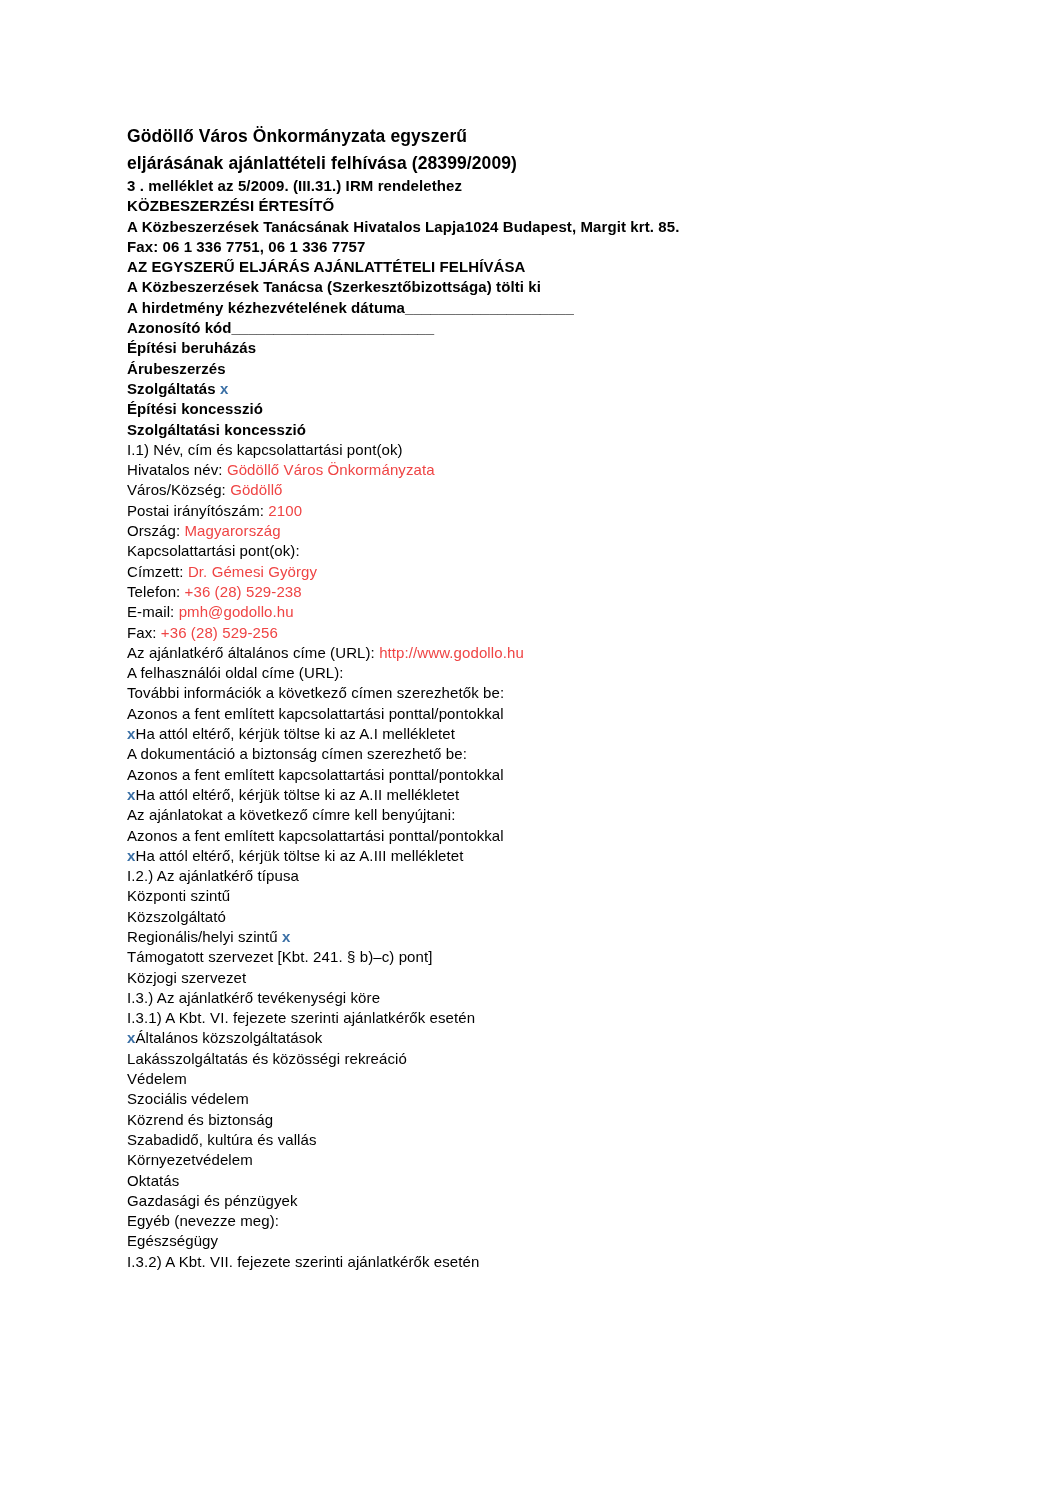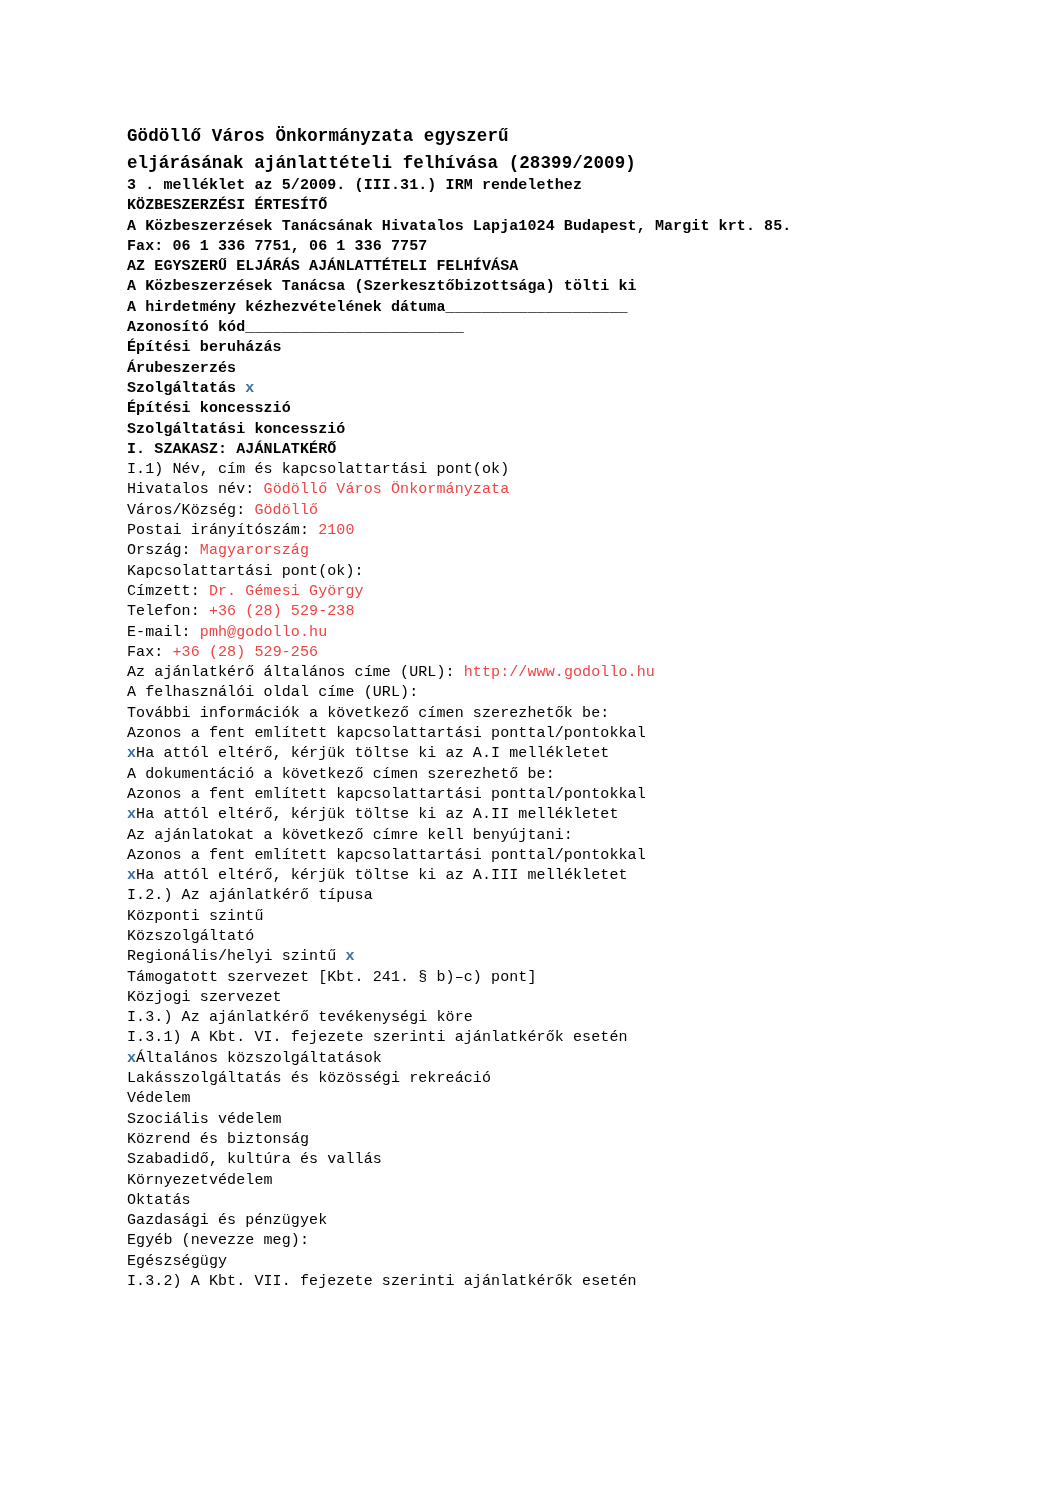"Gödöllő Város Önkormányzata egyszerű" .line { font-family: Liberation Mono, monospace -> none }
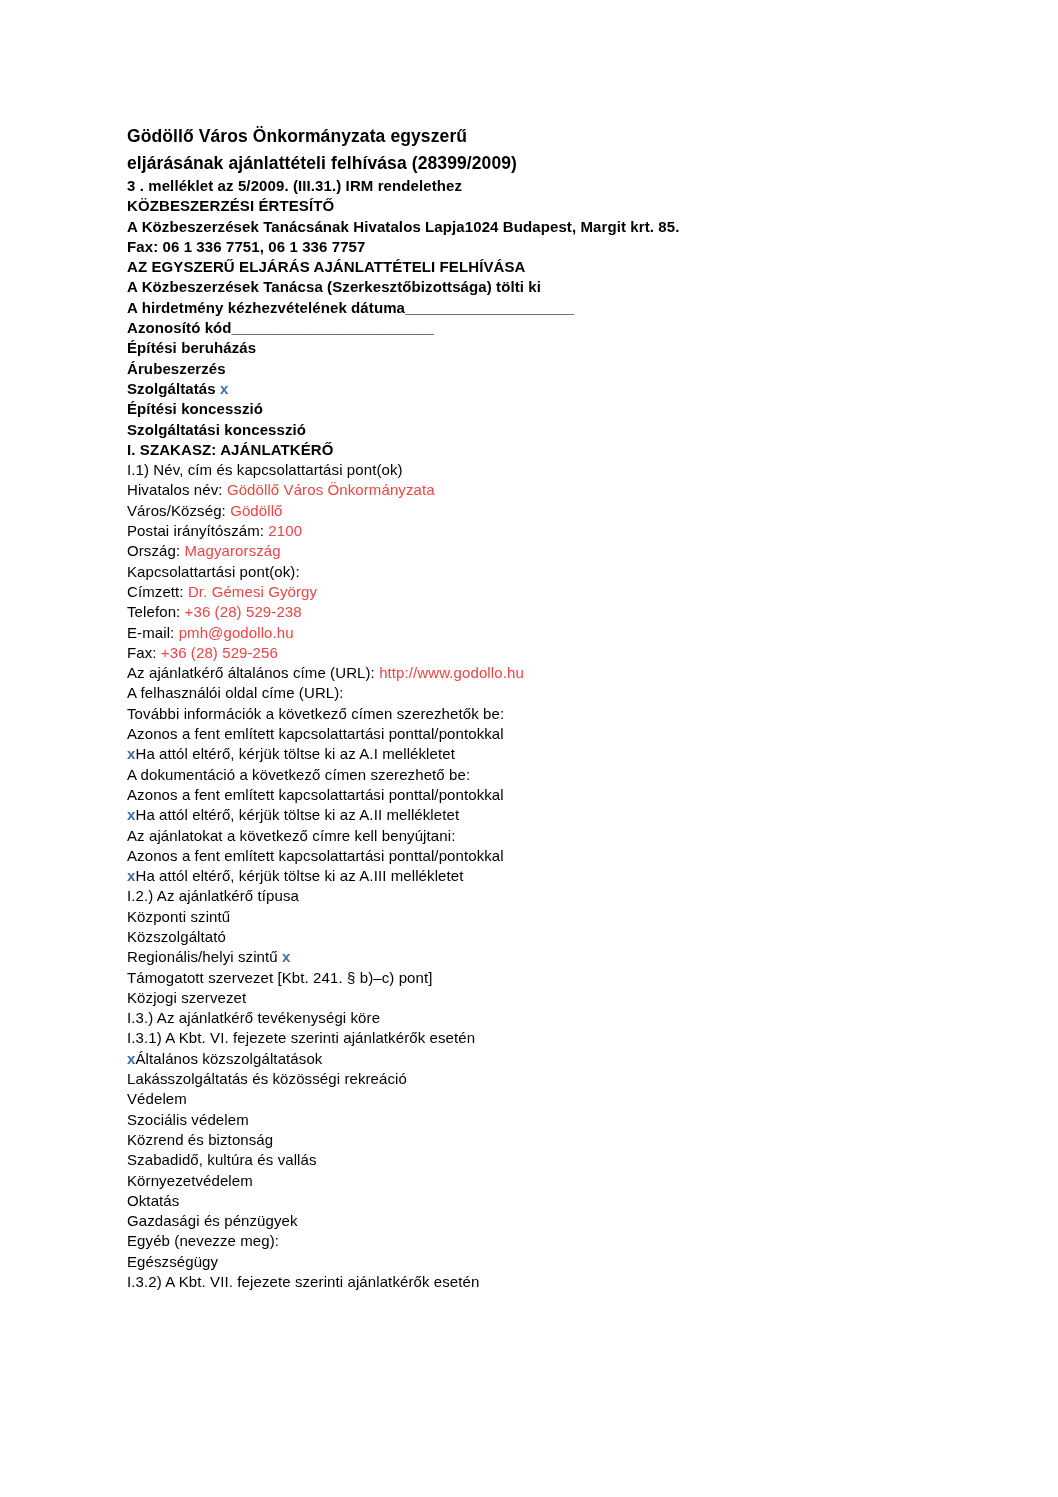"I. SZAKASZ: AJÁNLATKÉRŐ" div.line { html: <div><span>I. SZAKASZ: AJÁNLATKÉRŐ</span></div> -> none }
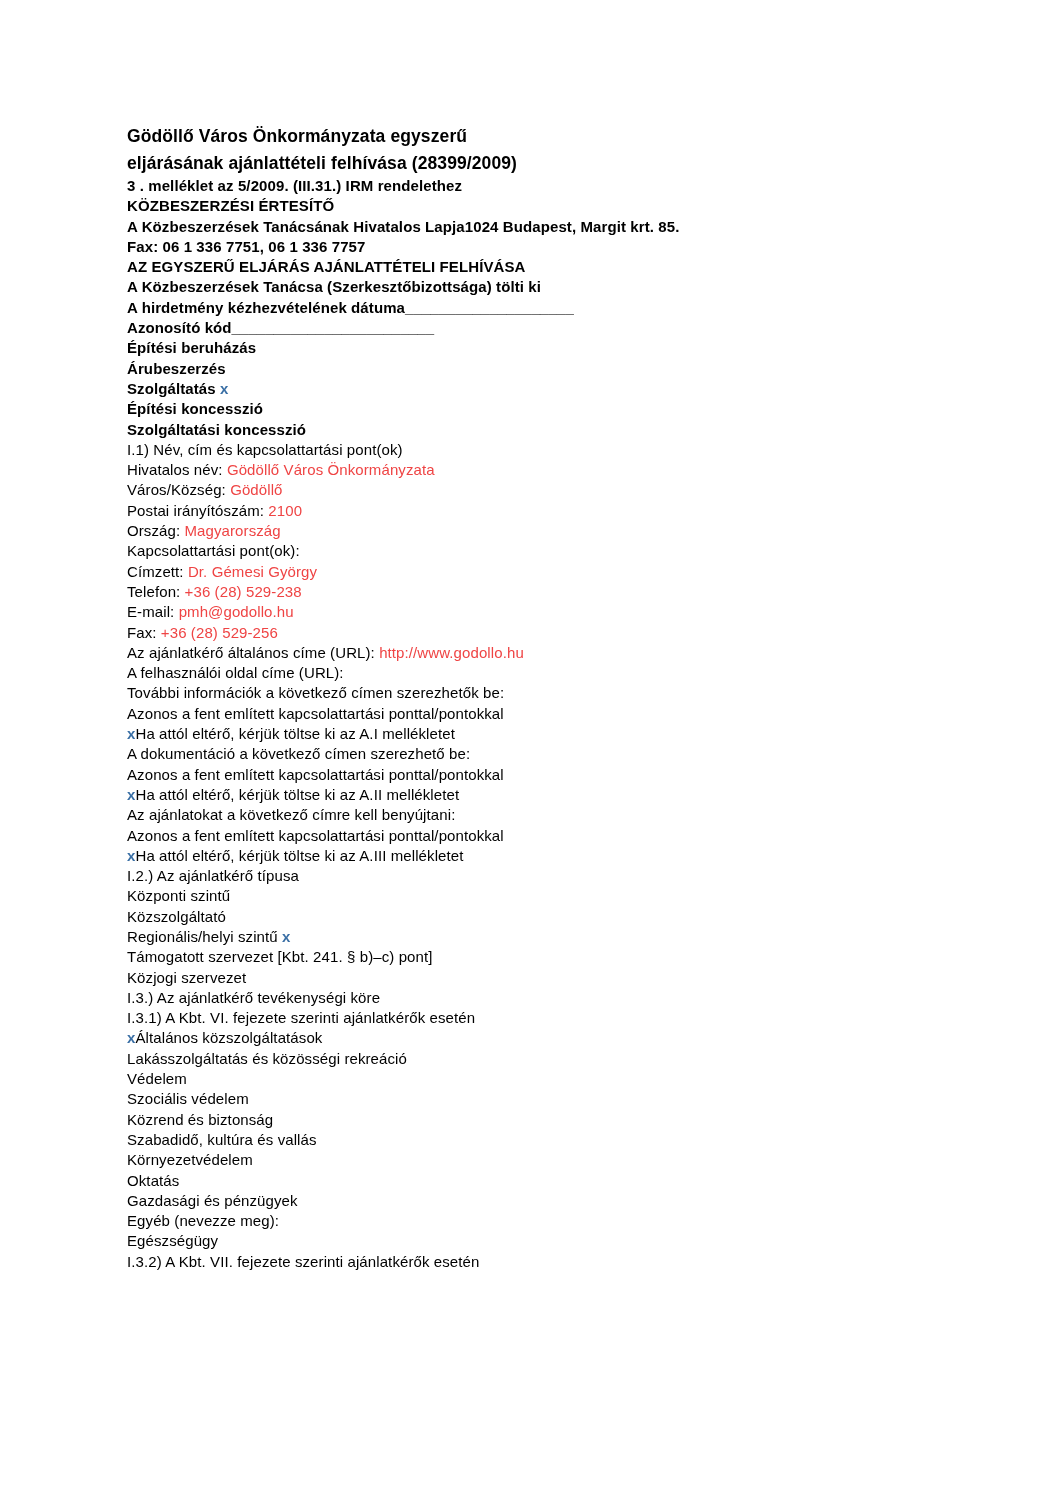"A dokumentáció a következő címen" span { text: következő -> biztonság }
